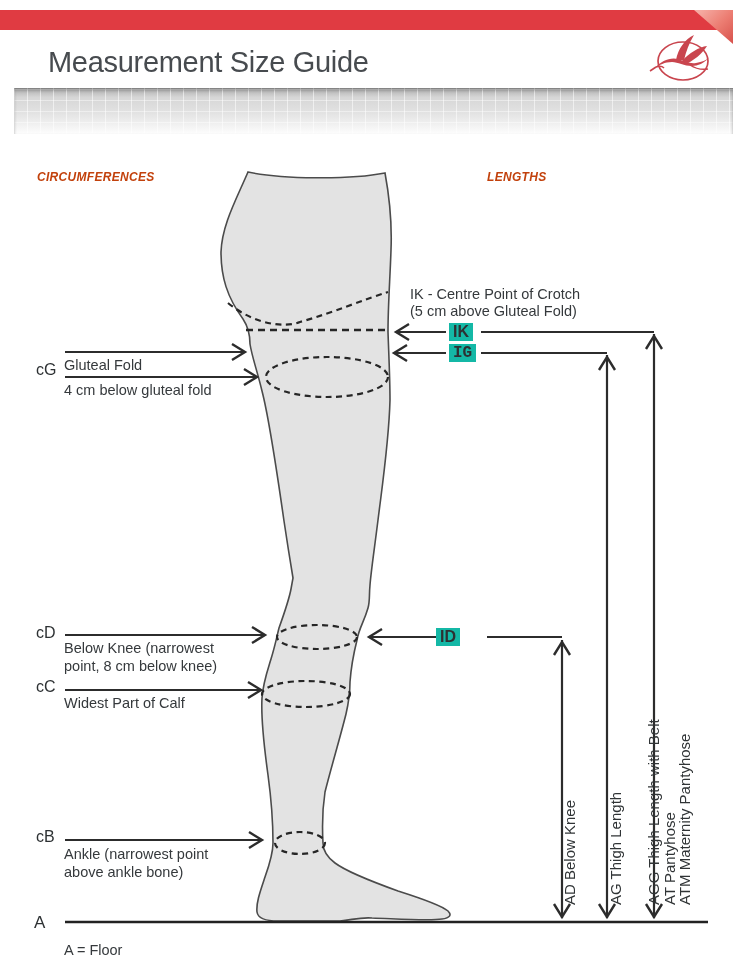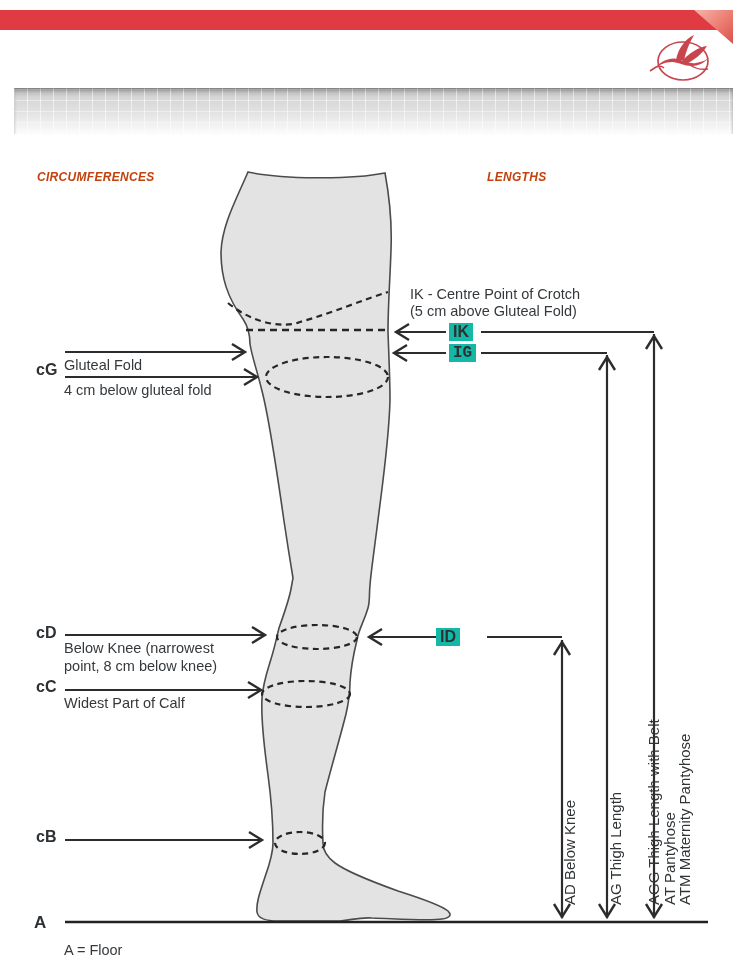"Measurement Size Guide" div.page-title { html: none -> <div>Measurement Size Guide</div> }
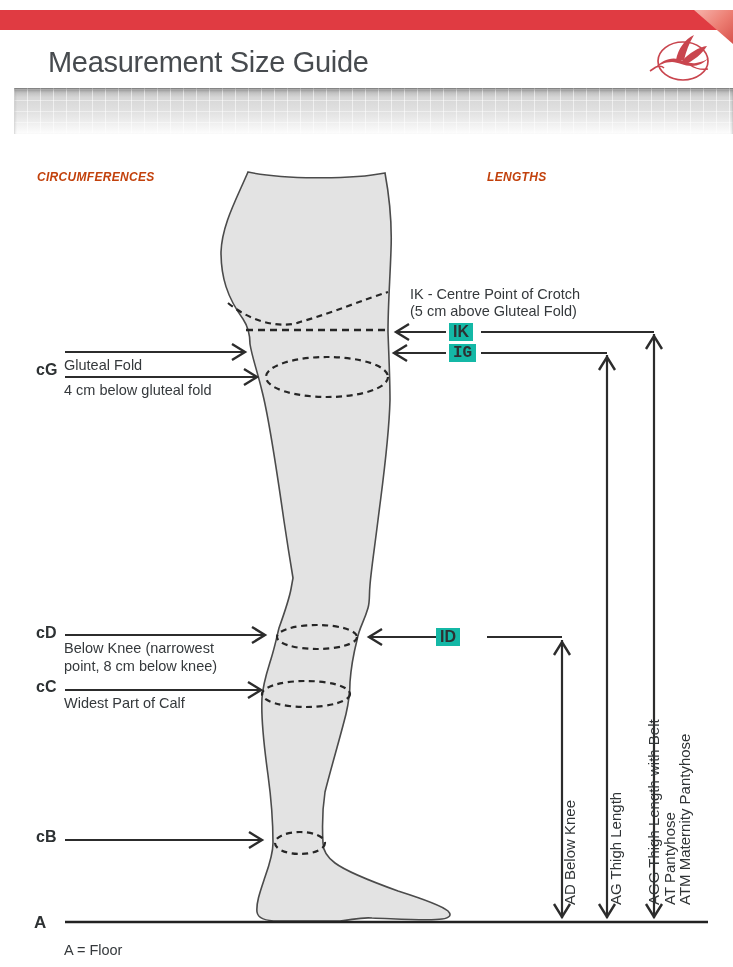"cG" .code { font-weight: bold -> normal }
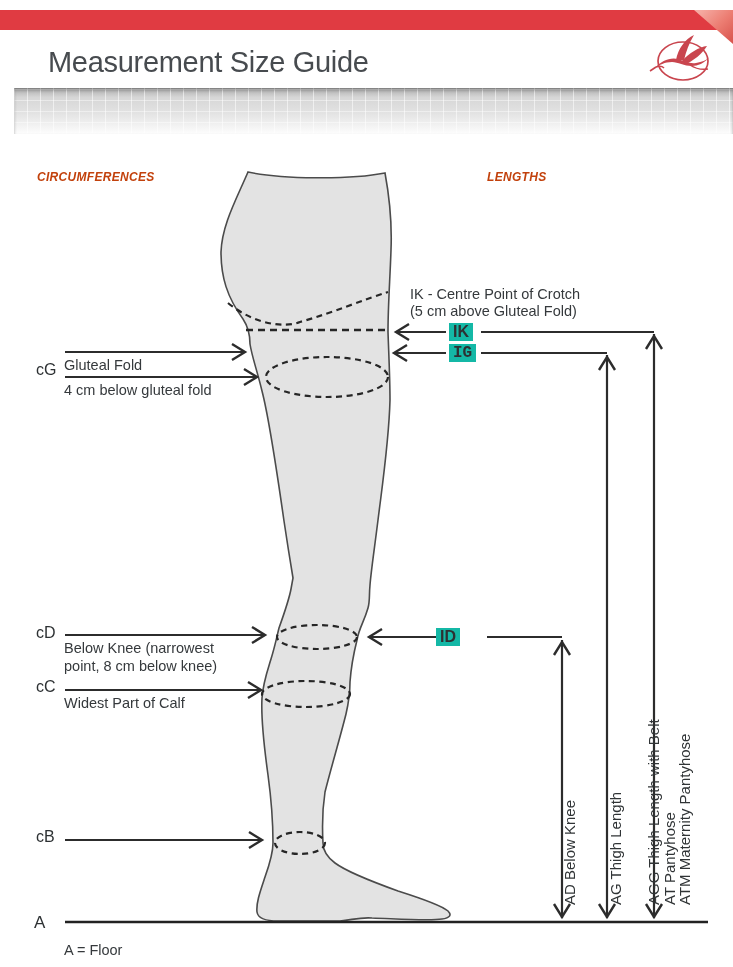"Ankle (narrowest point" div.desc { html: none -> <div>Ankle (narrowest point above ankle bone)</div> }
